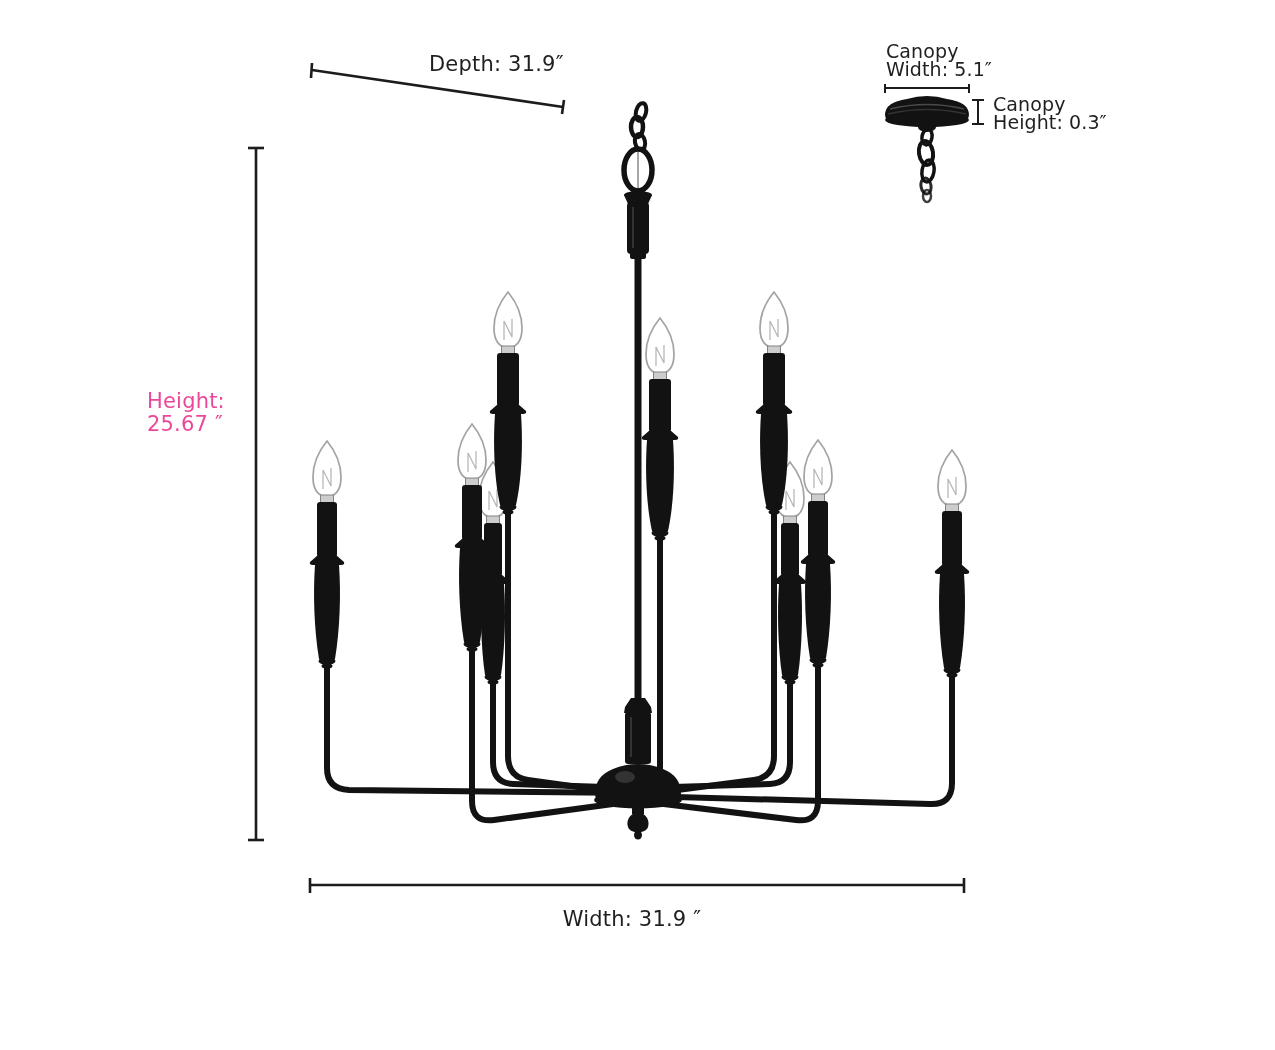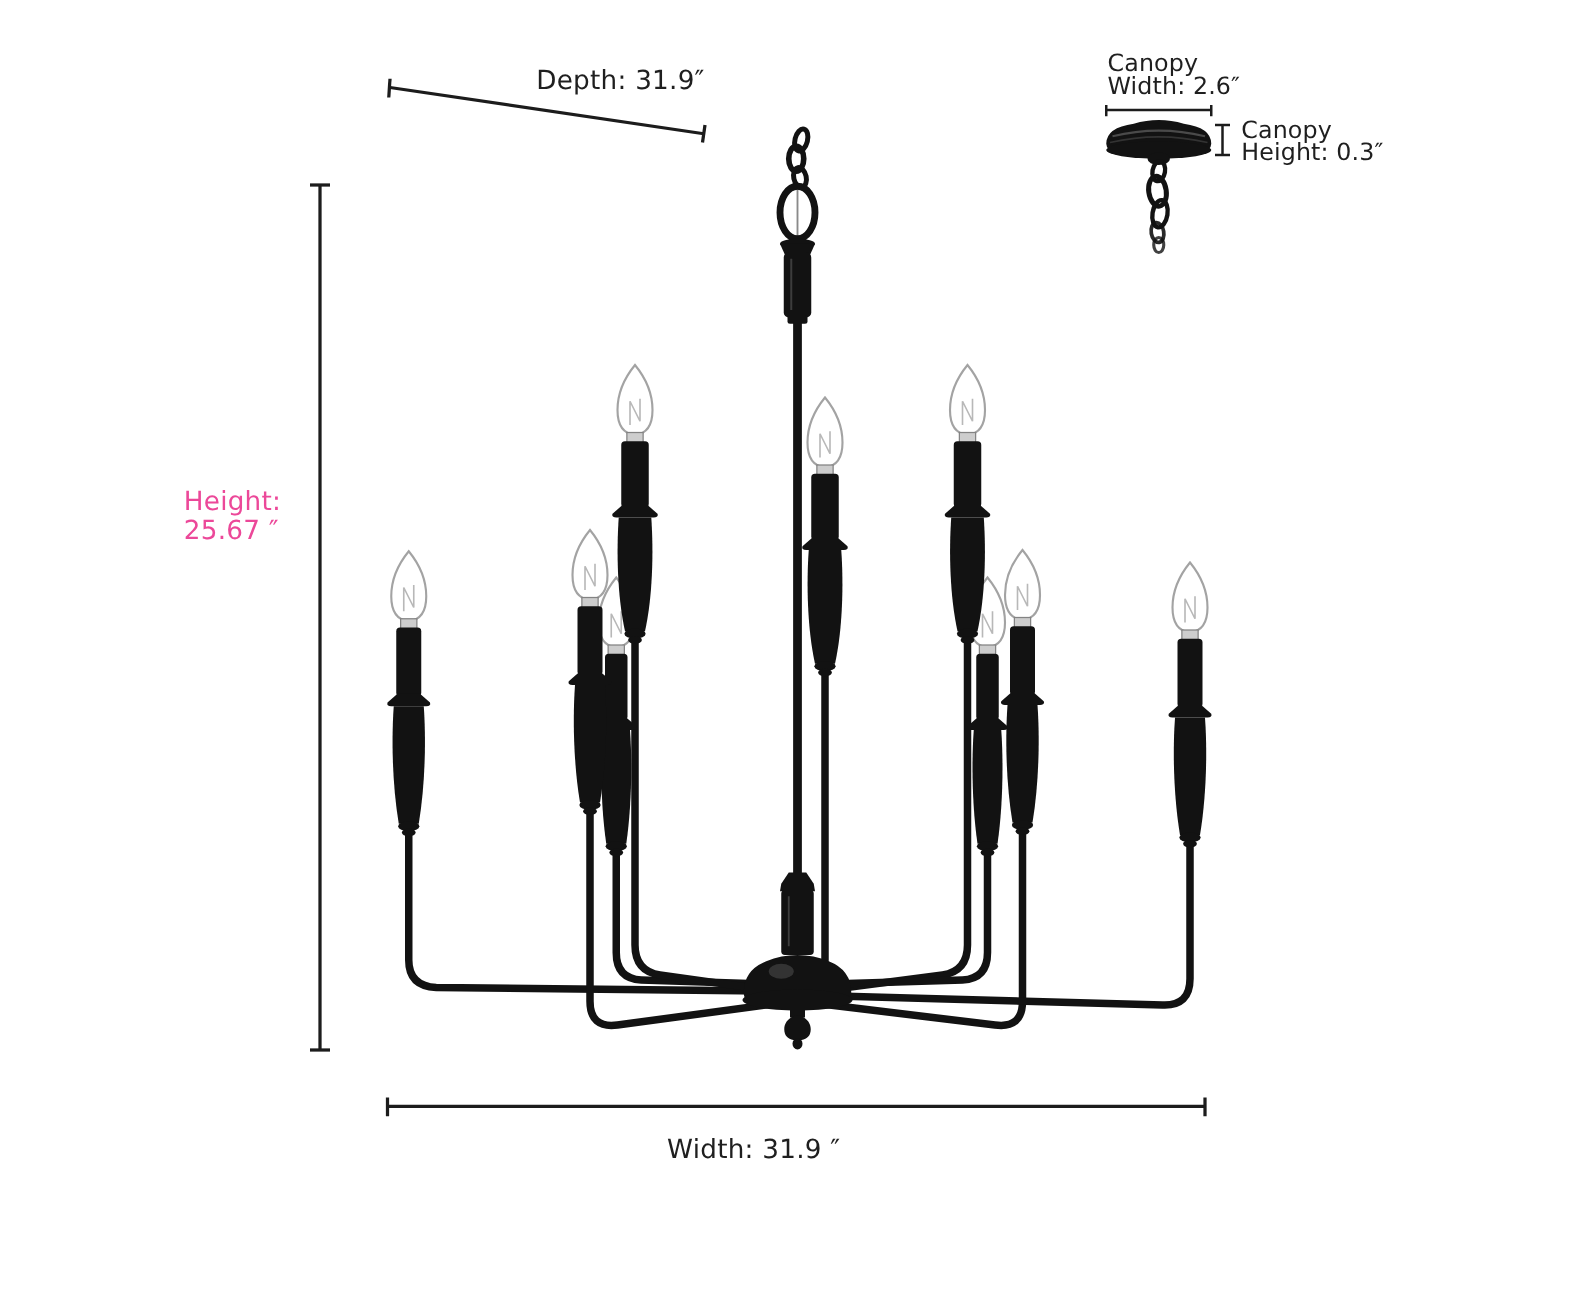"Width: 2.6″" span.lbl-line { text: 2.6 -> 5.1 }
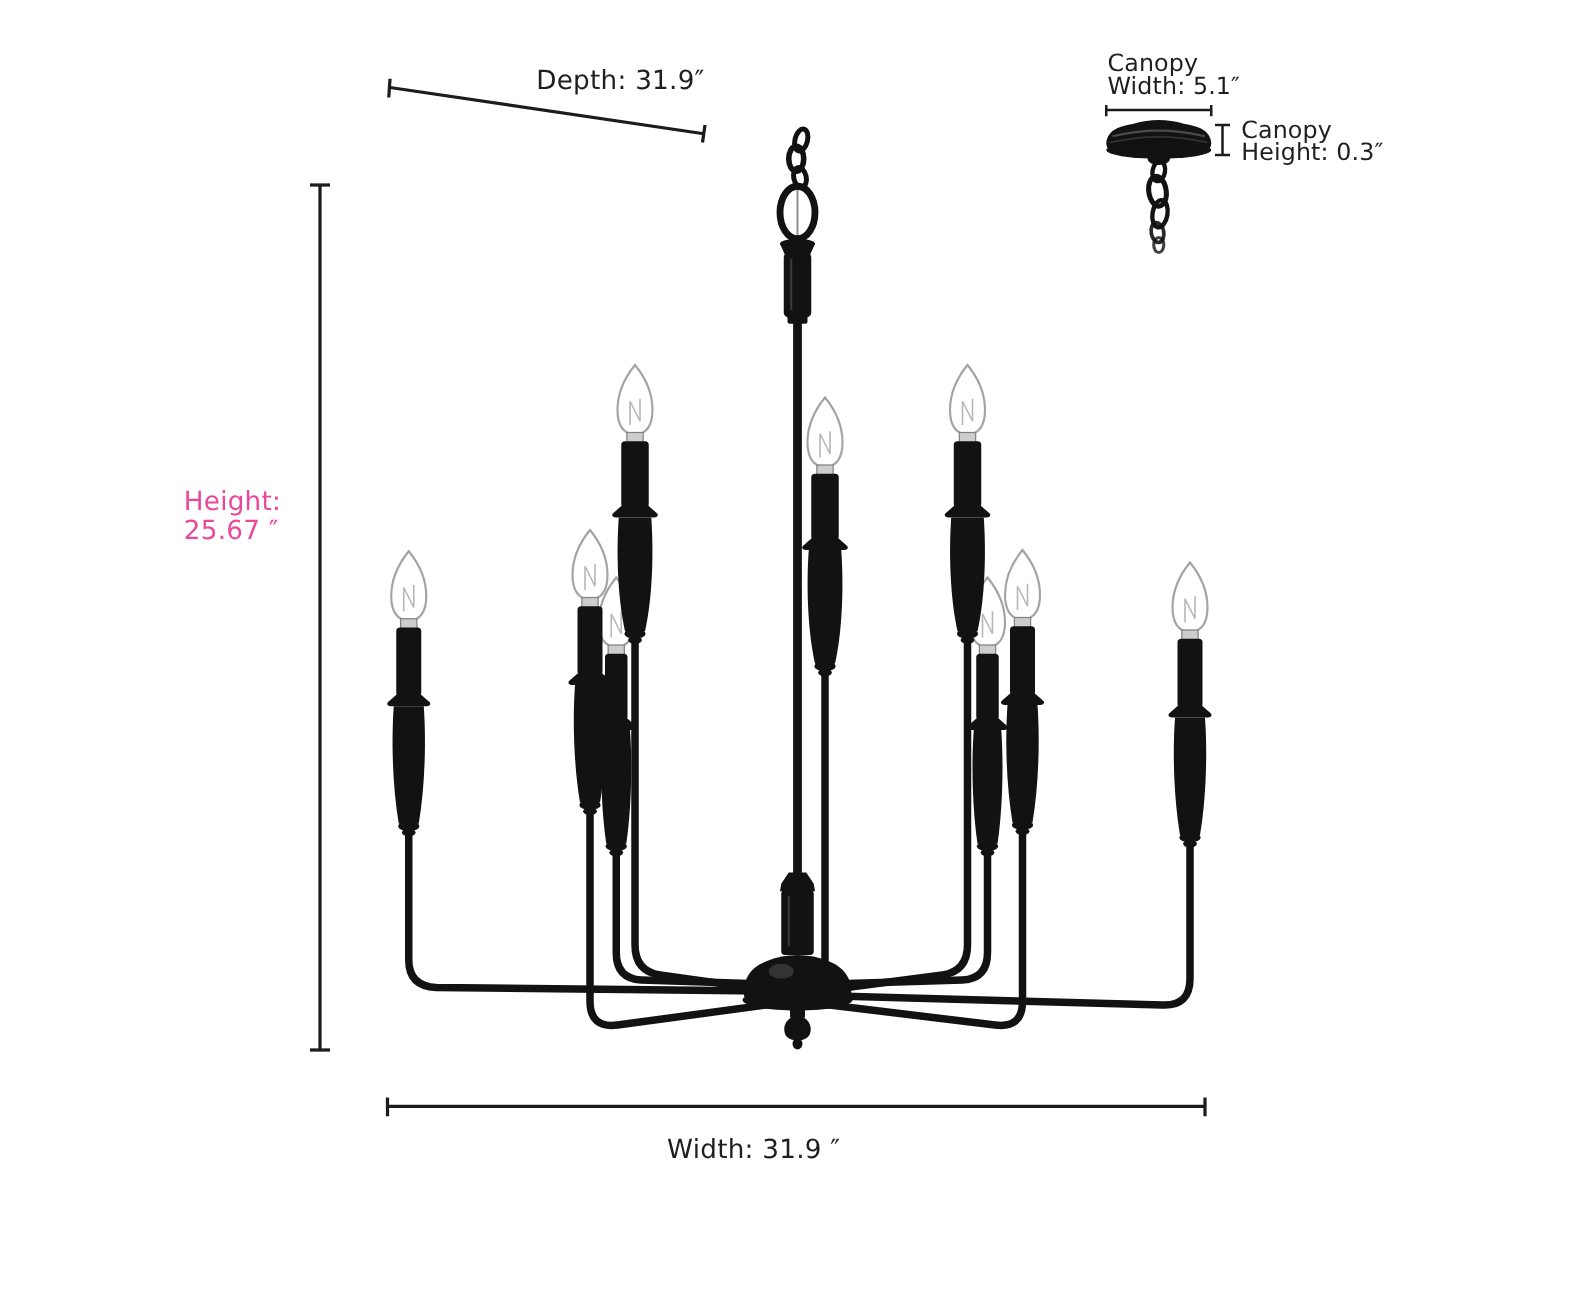"Width: 31.9 ″" .lbl-width { left: 603px -> 632px }
